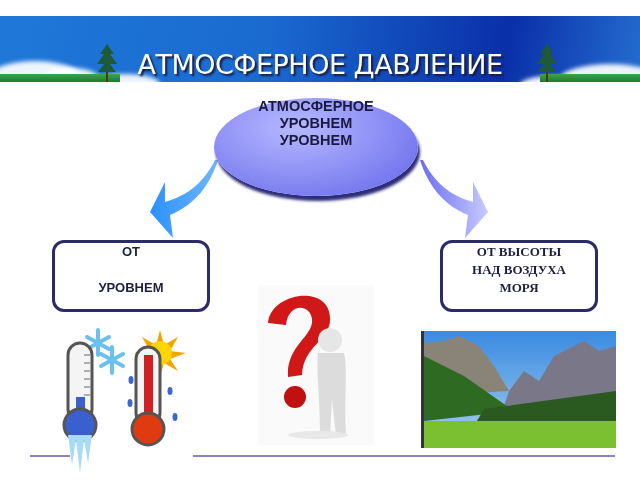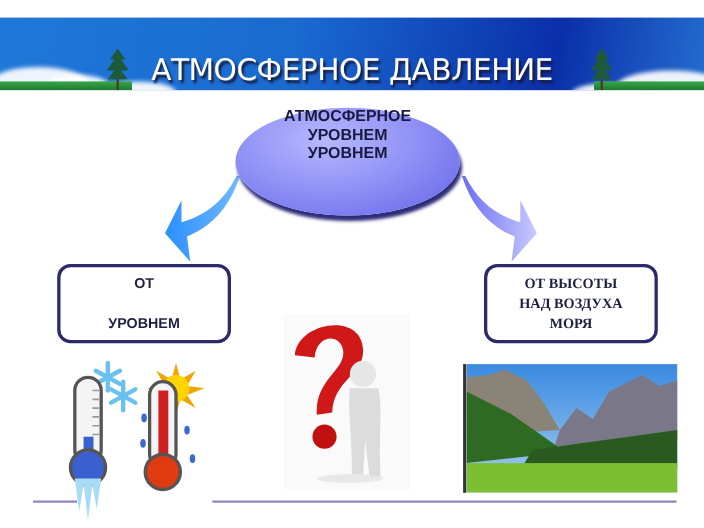"ОТ" .box { align-items: center -> none }
